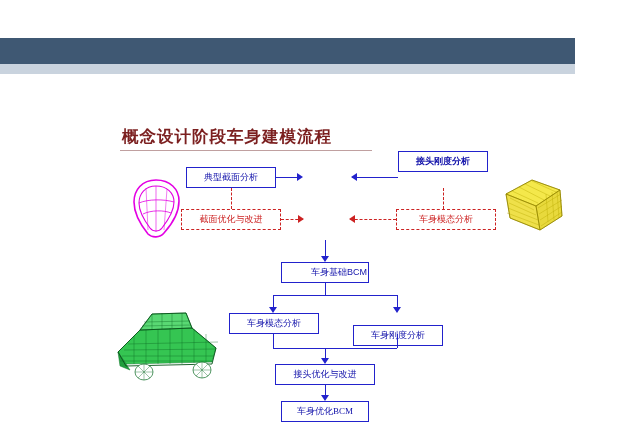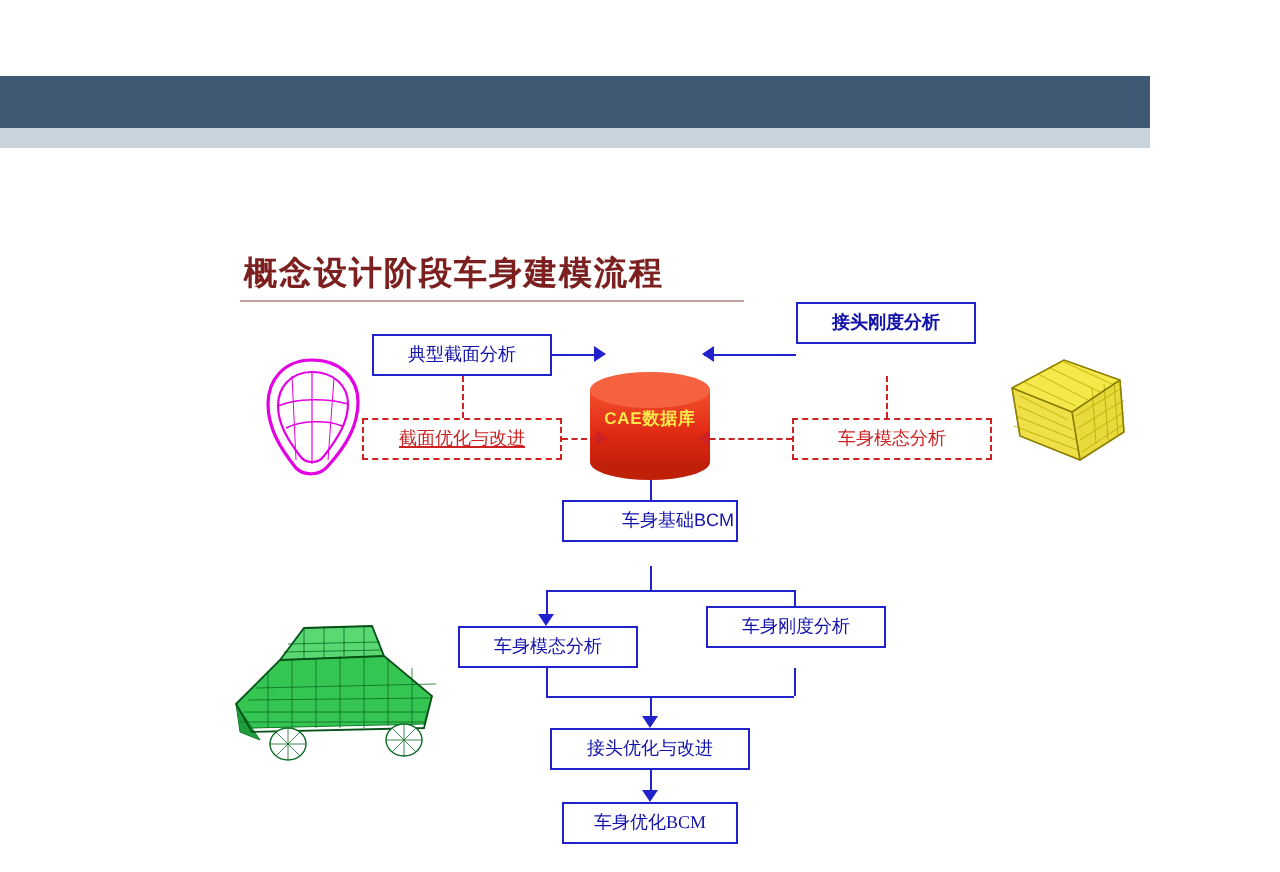"CAE数据库" div.db { html: <div> <div></div> <div></div> <div></div> <div>CAE数据库</div> </div> -> none }
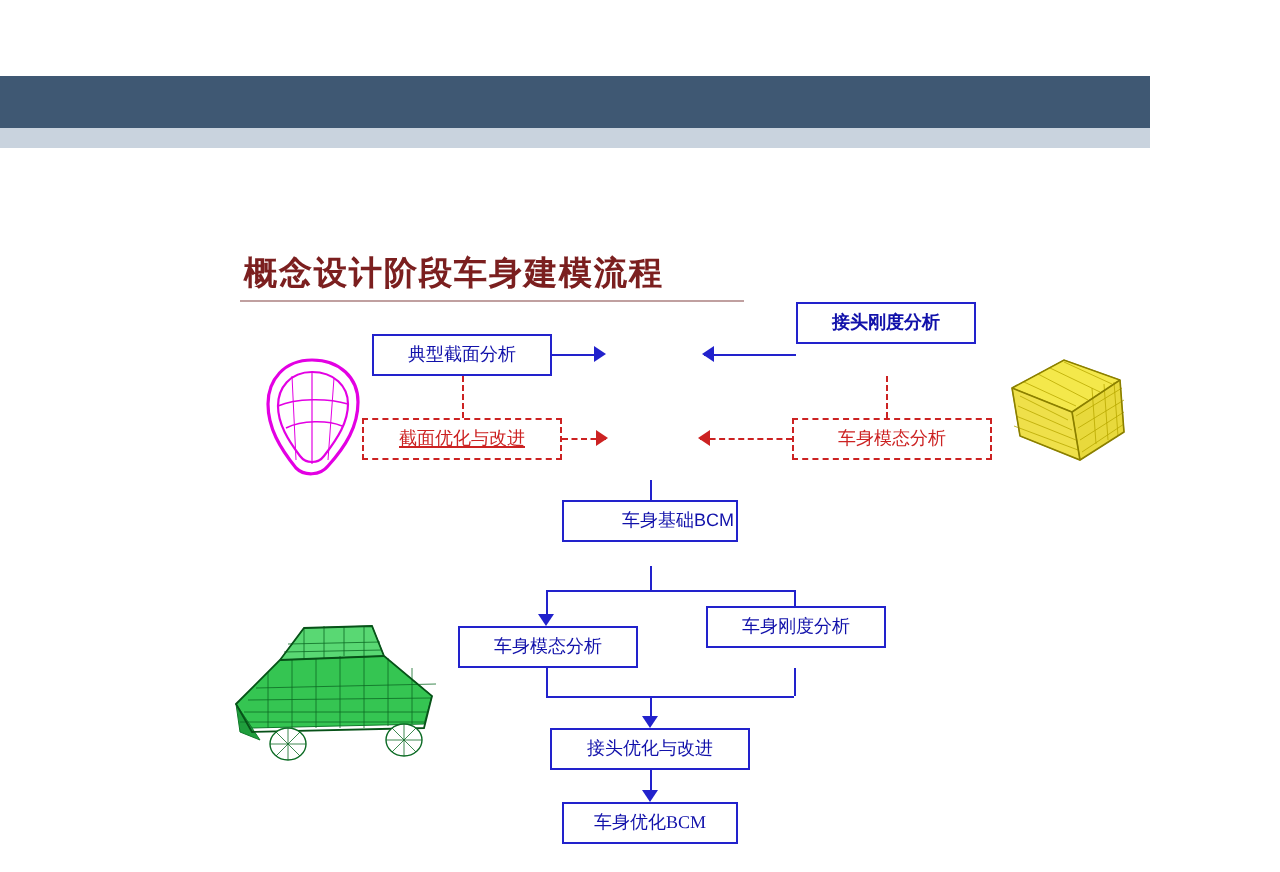"截面优化与改进" div.box { text-decoration: underline -> none }
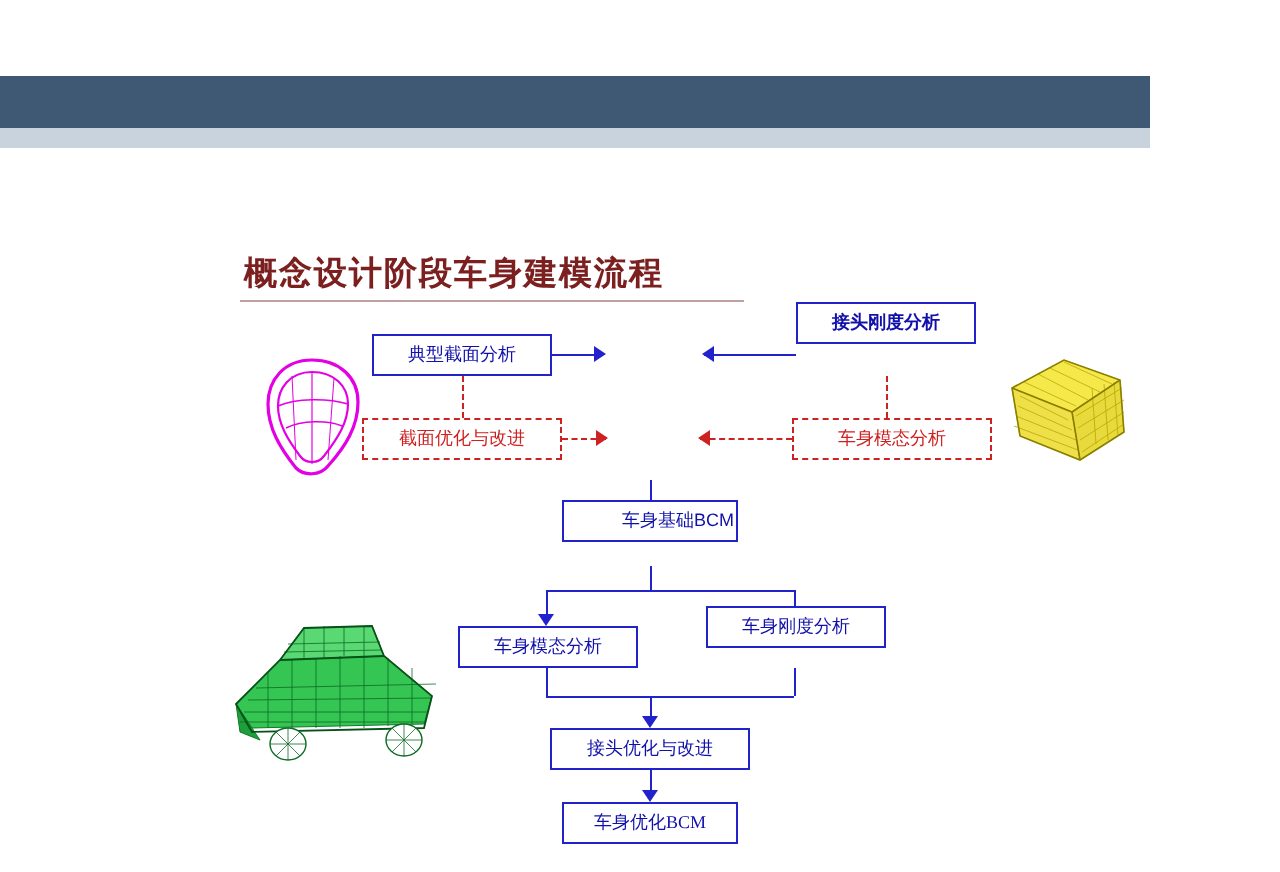"车身基础BCM" div.box { top: 250px -> 262px }
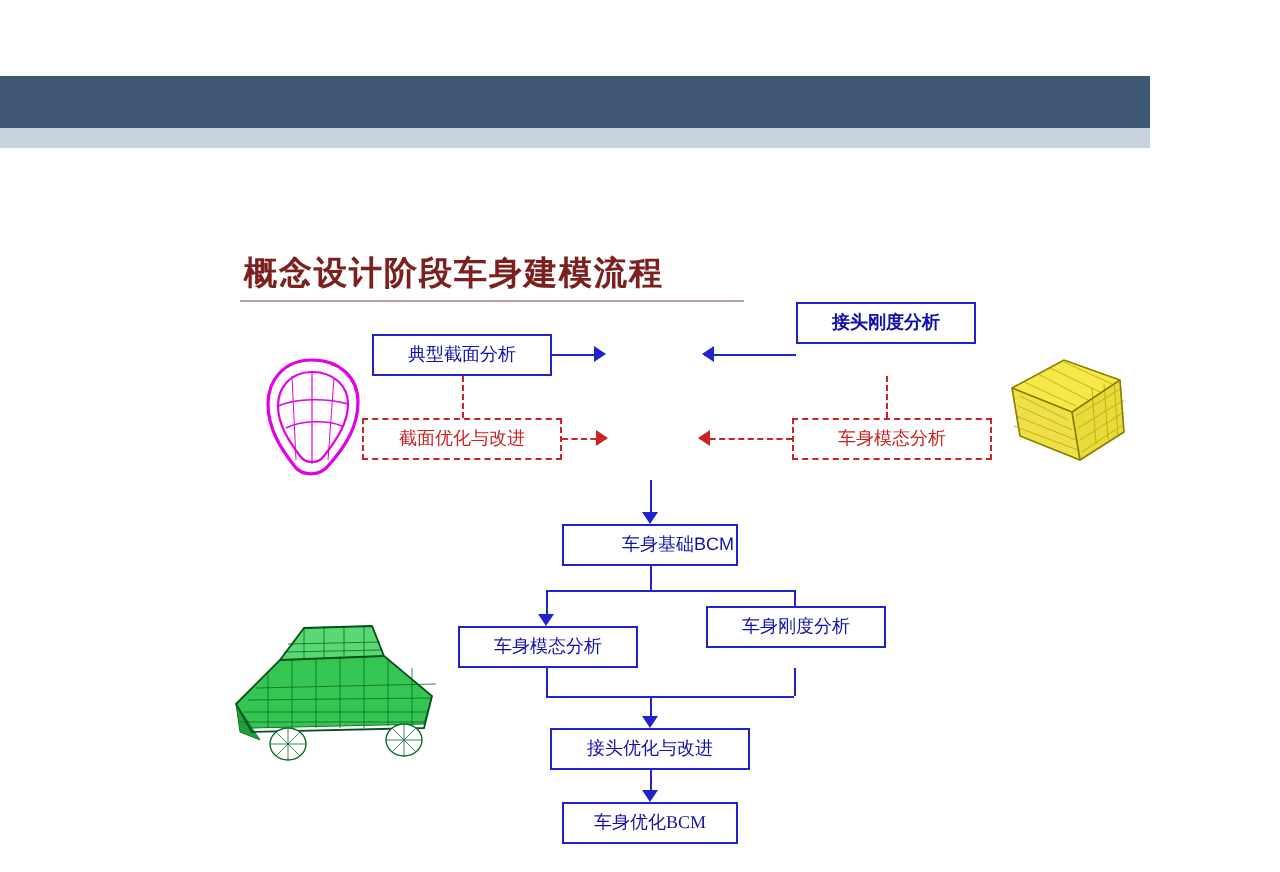"车身刚度分析" div.box { top: 303px -> 325px }
